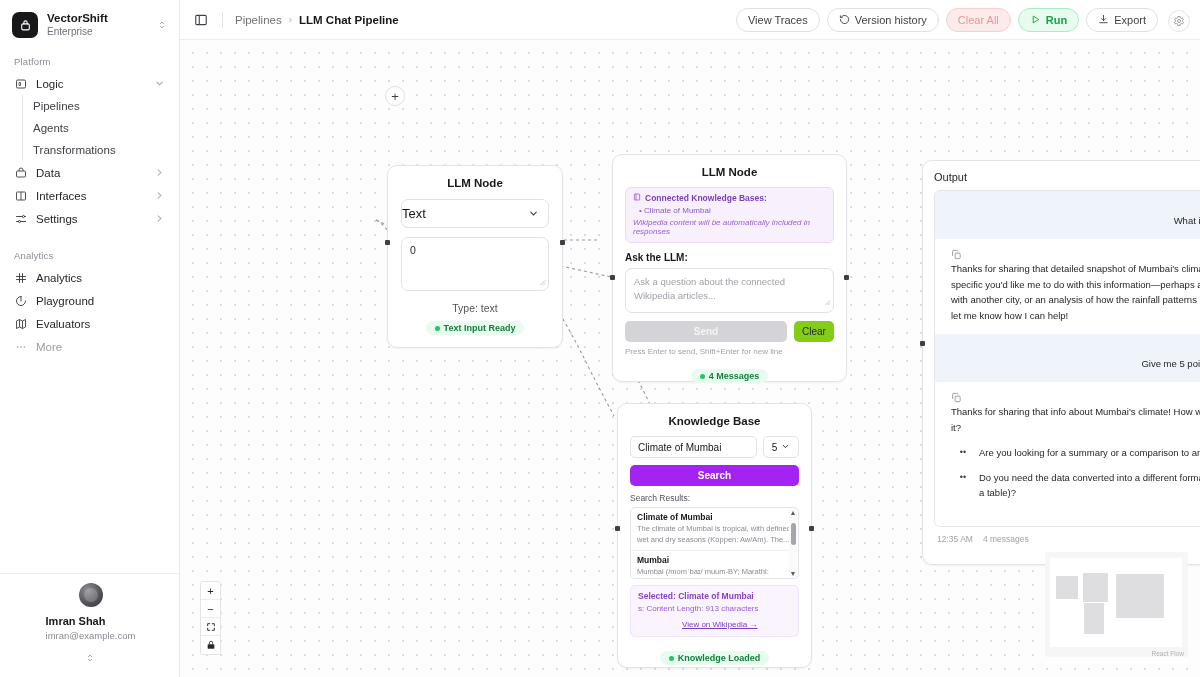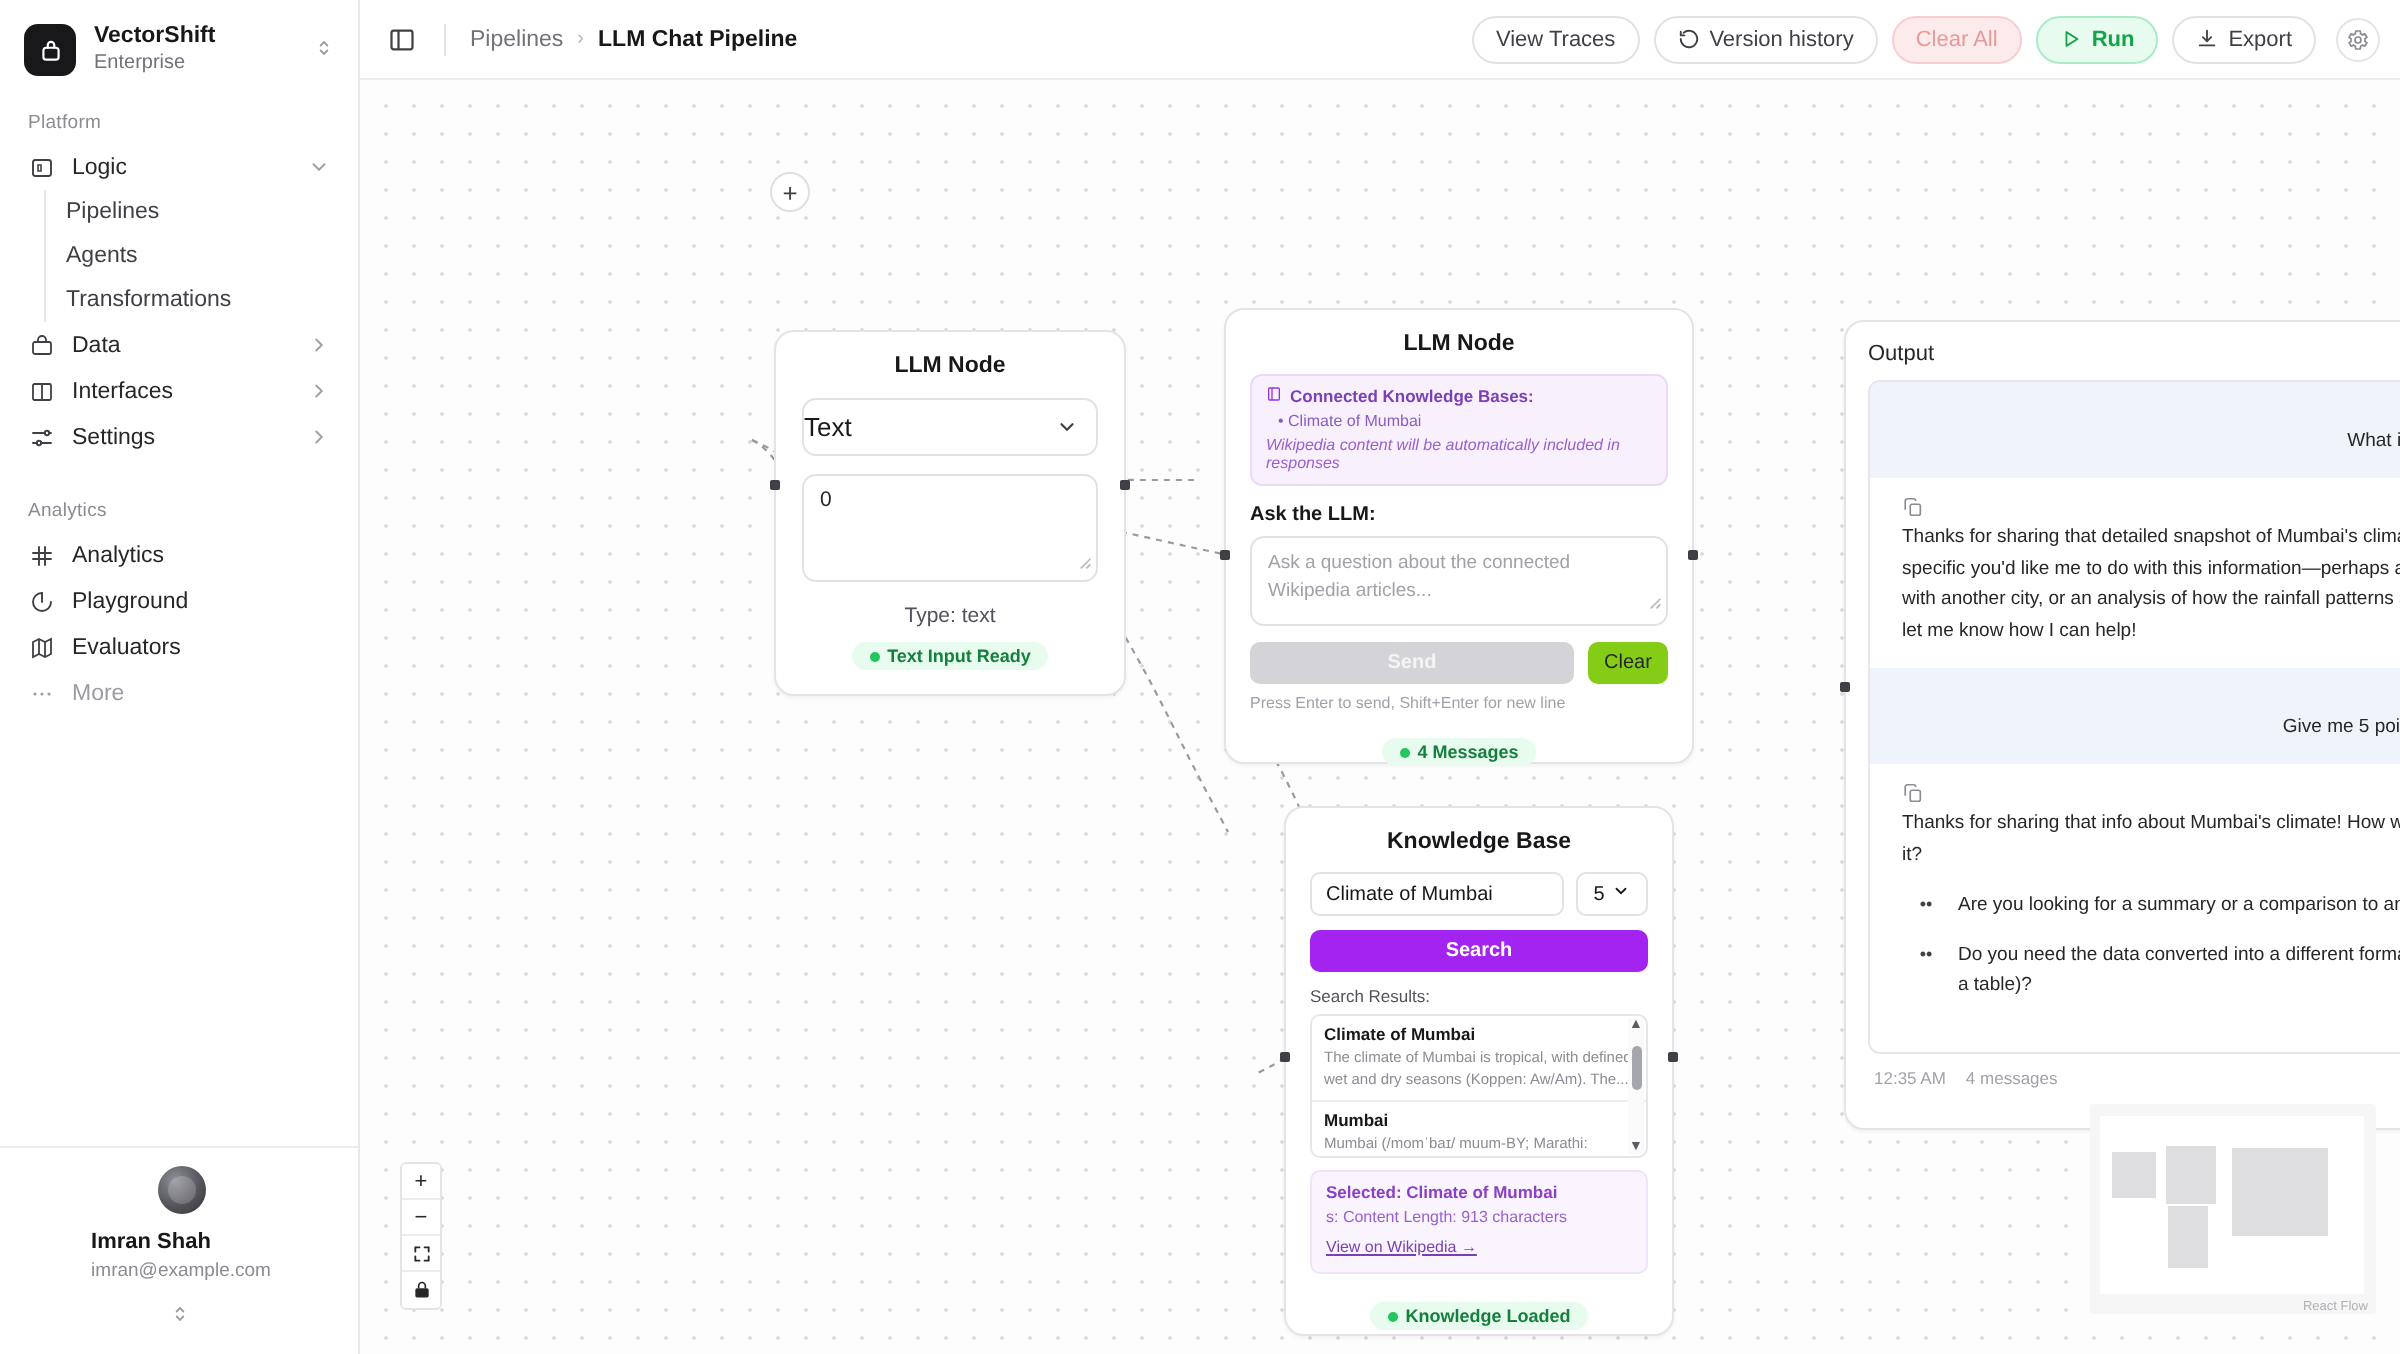"View Traces" .topbar-right { align-items: center -> flex-end }
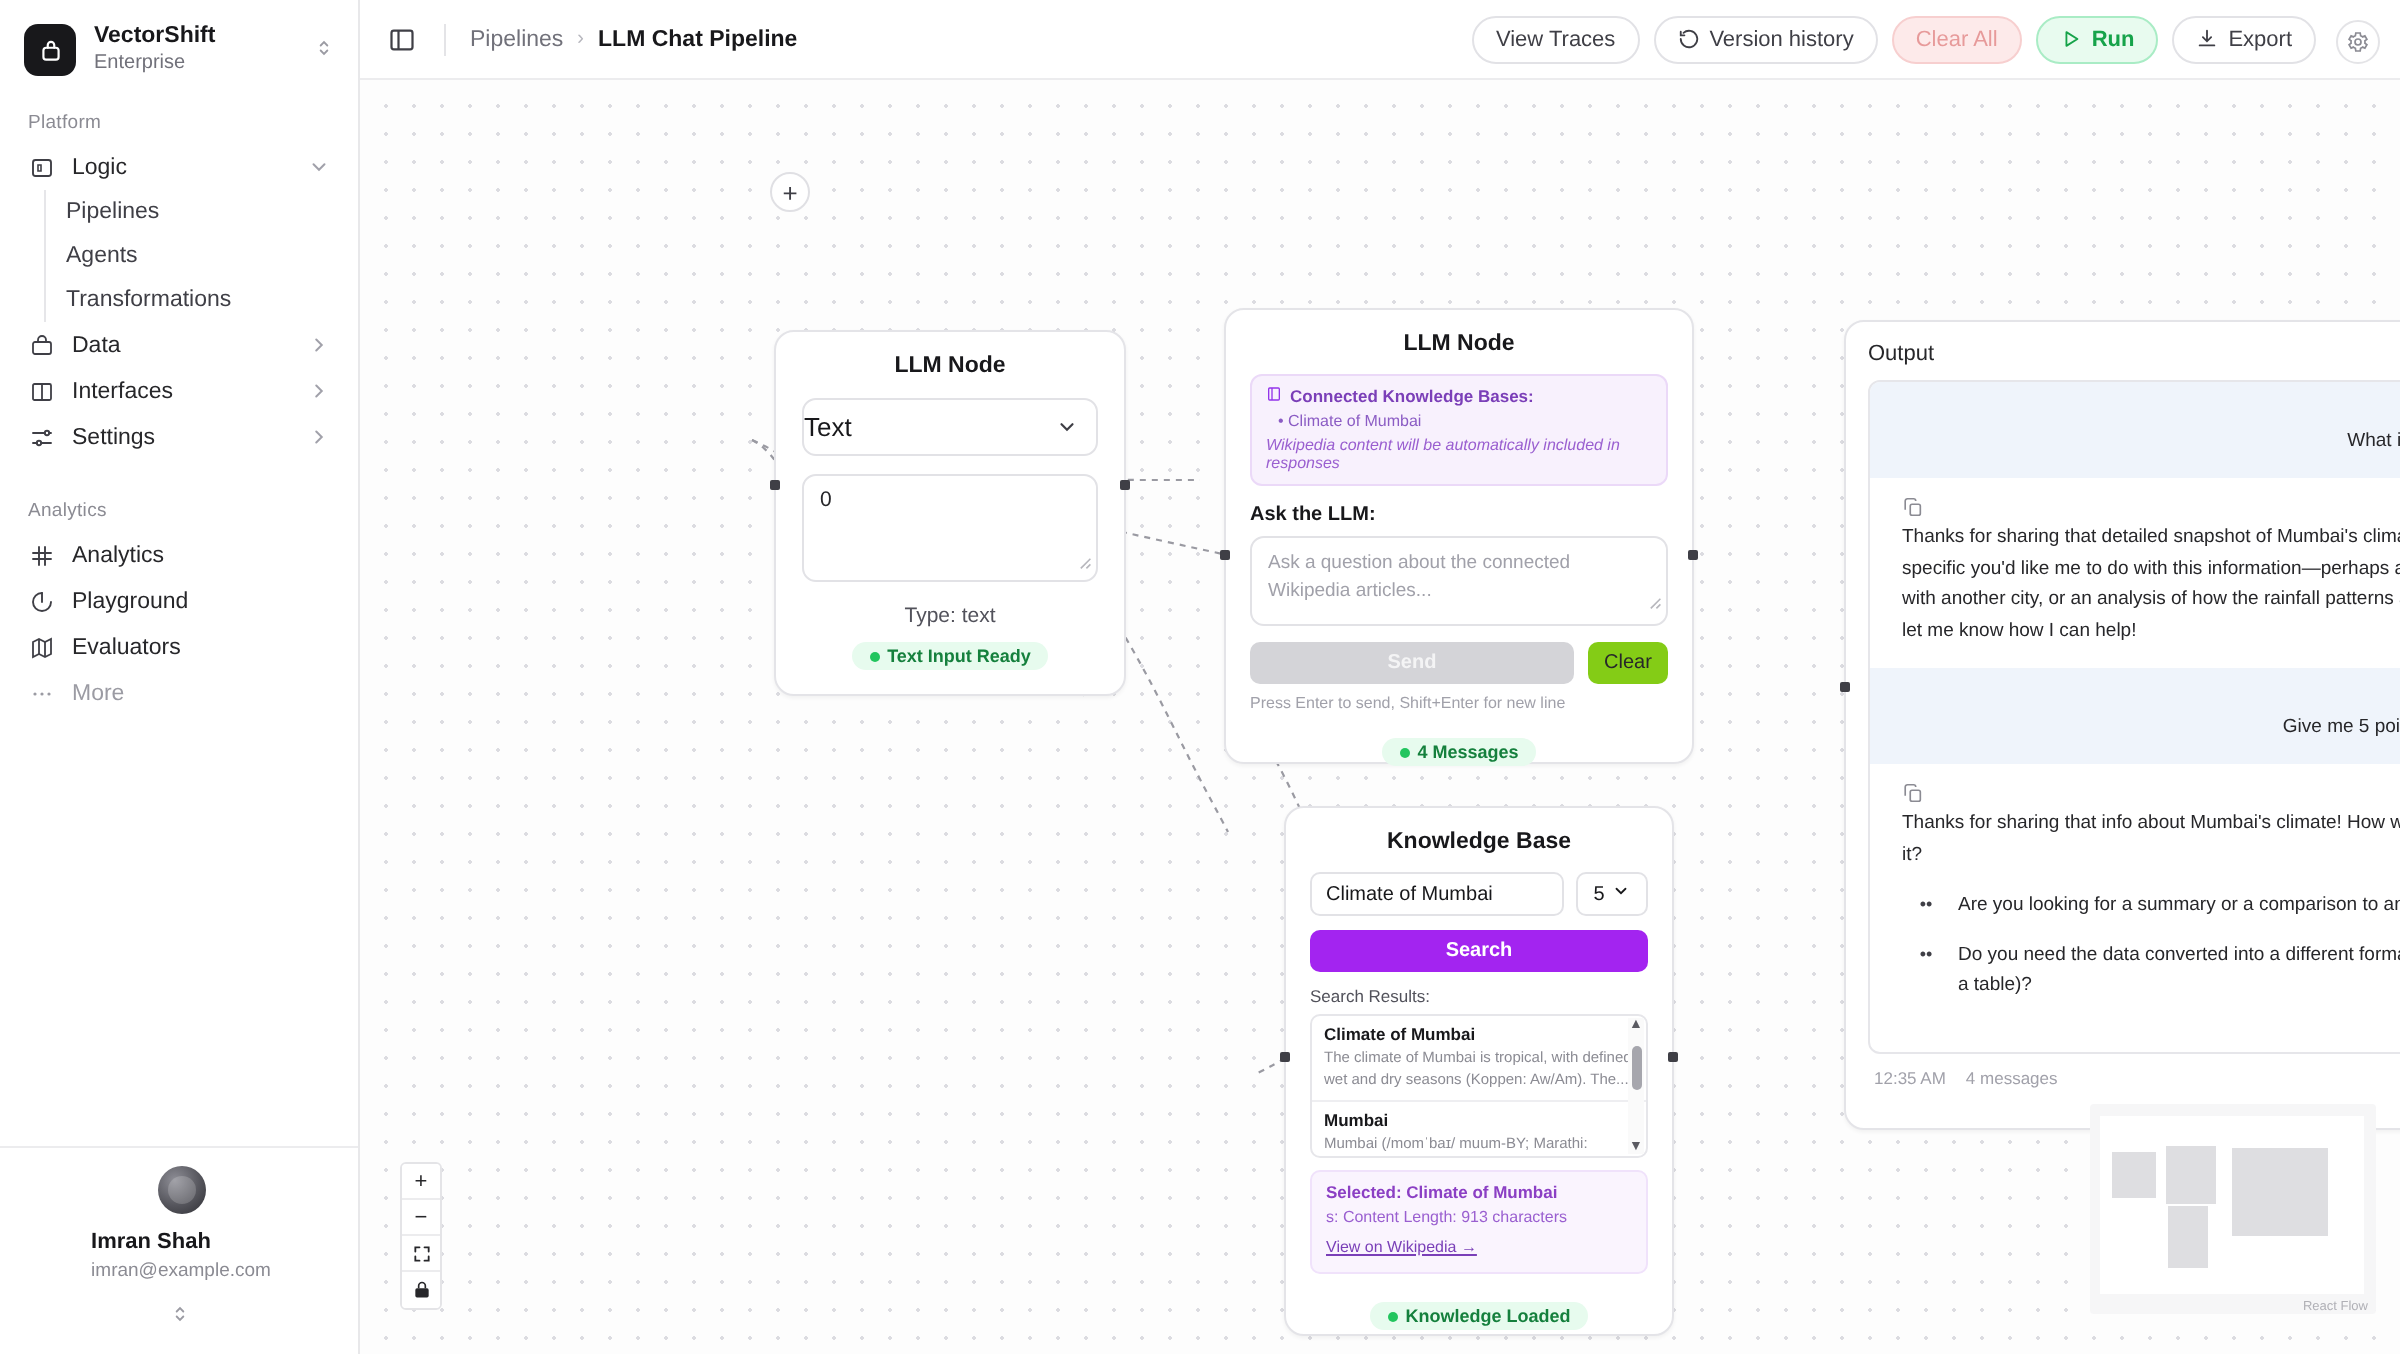"Knowledge Base" #node-kb { left: 462px -> 437px }
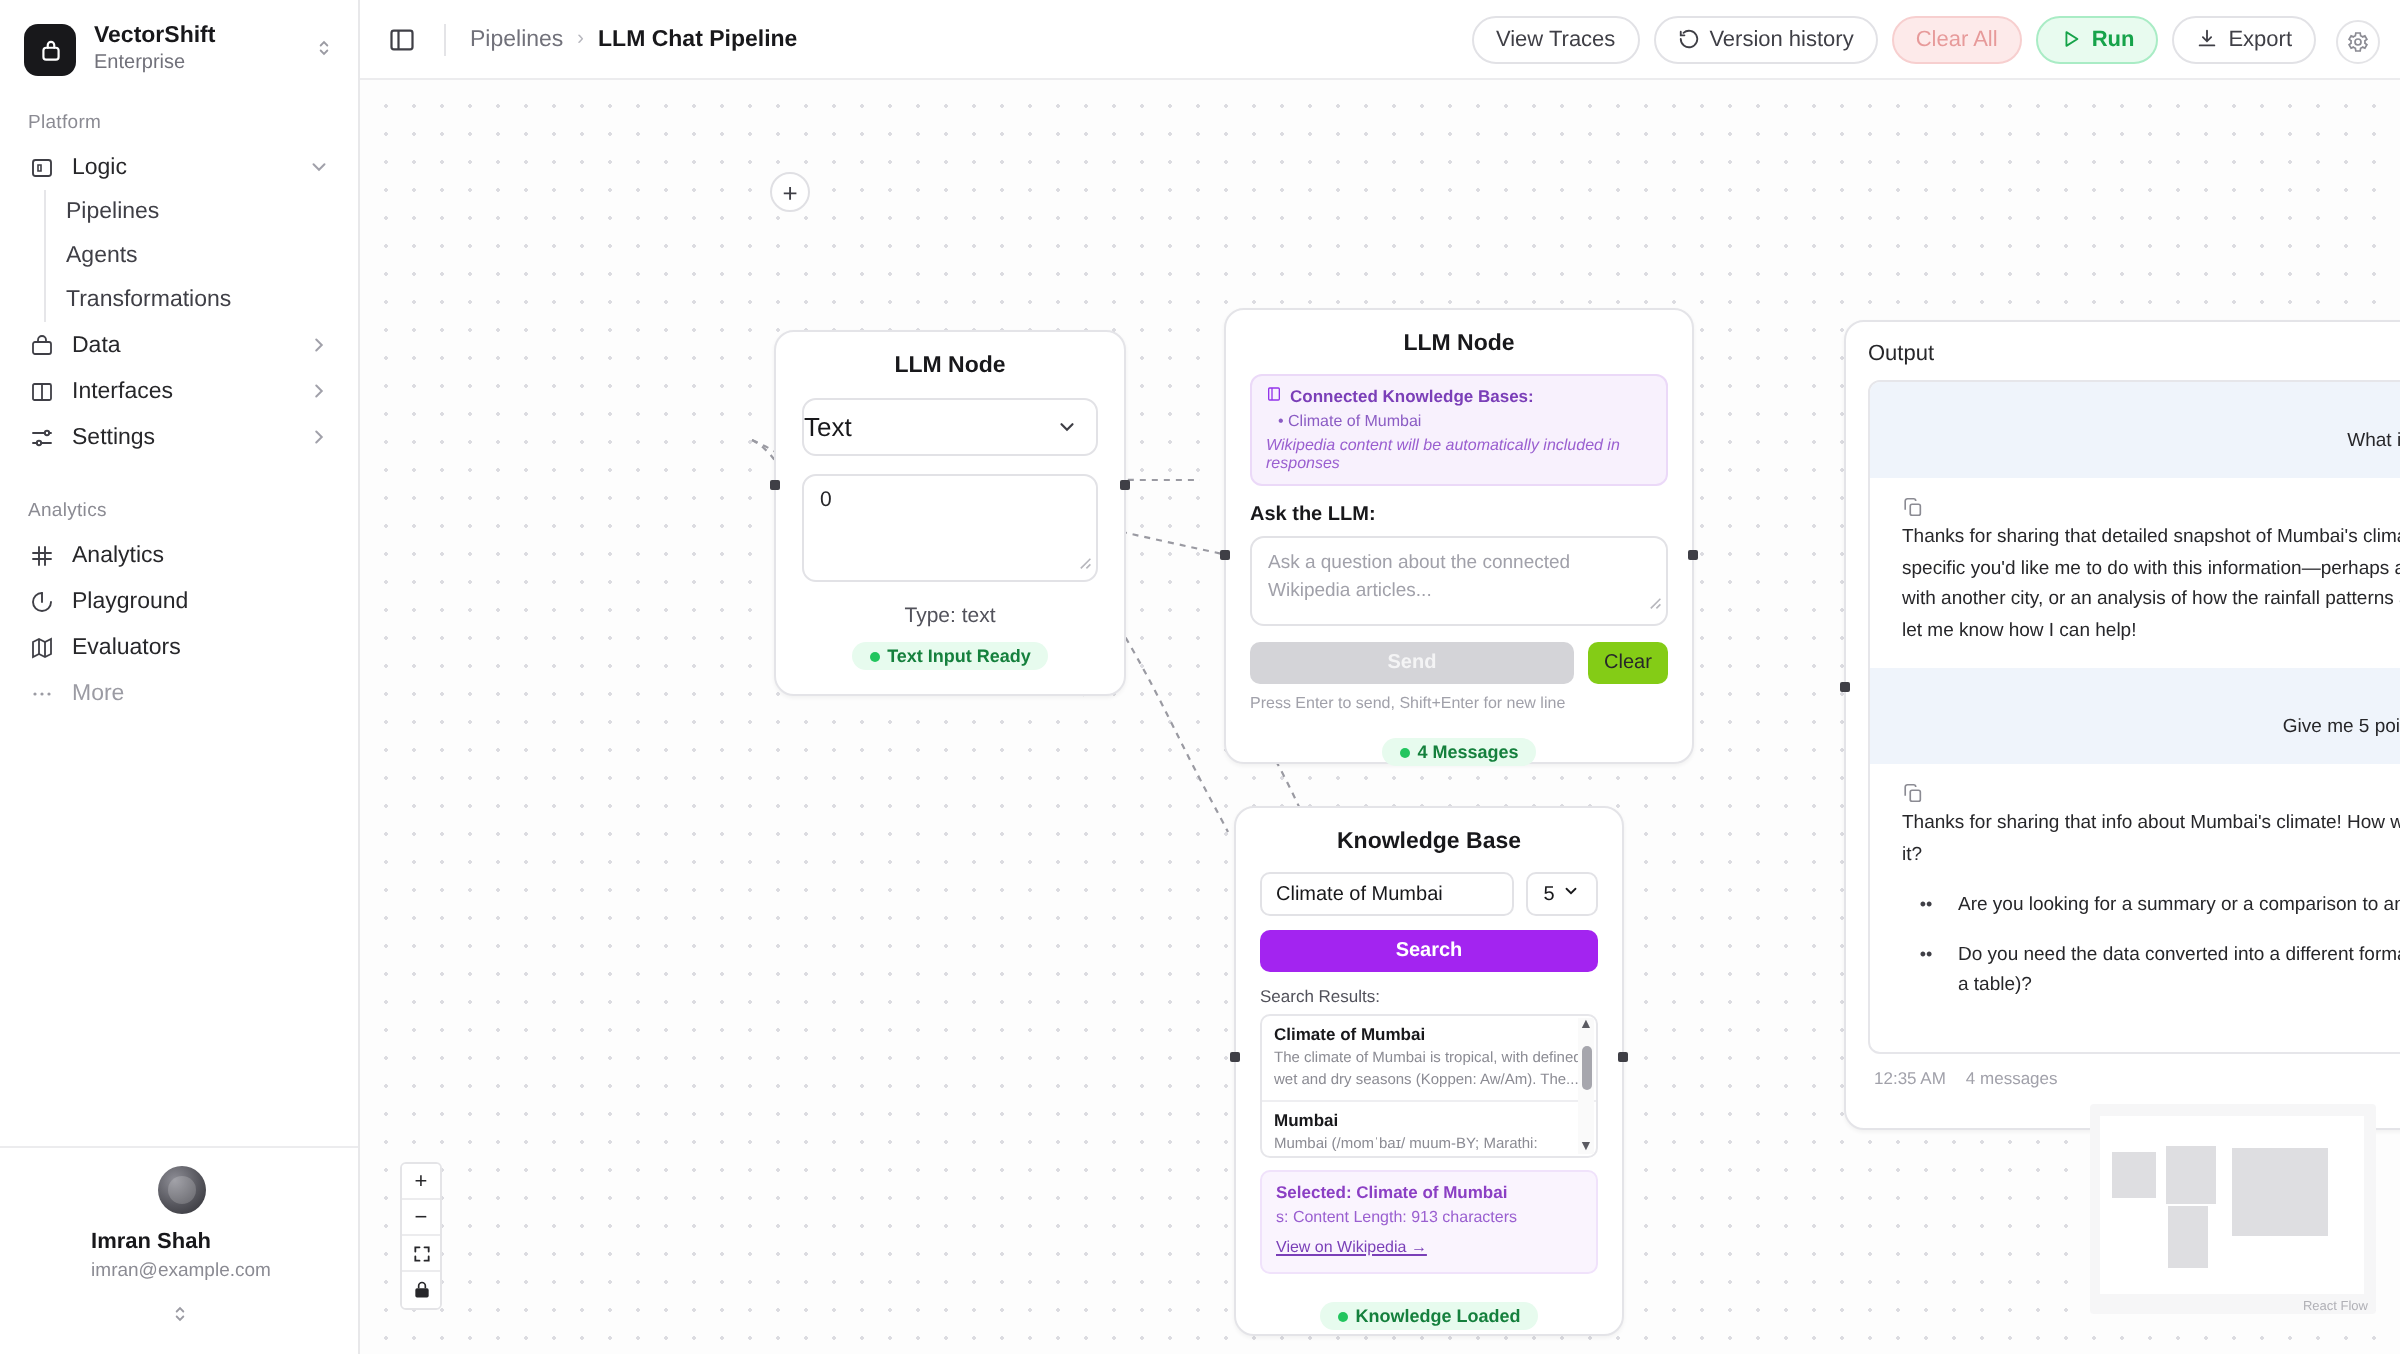"View on Wikipedia →" .sel-l { margin-left: none -> 44px }
